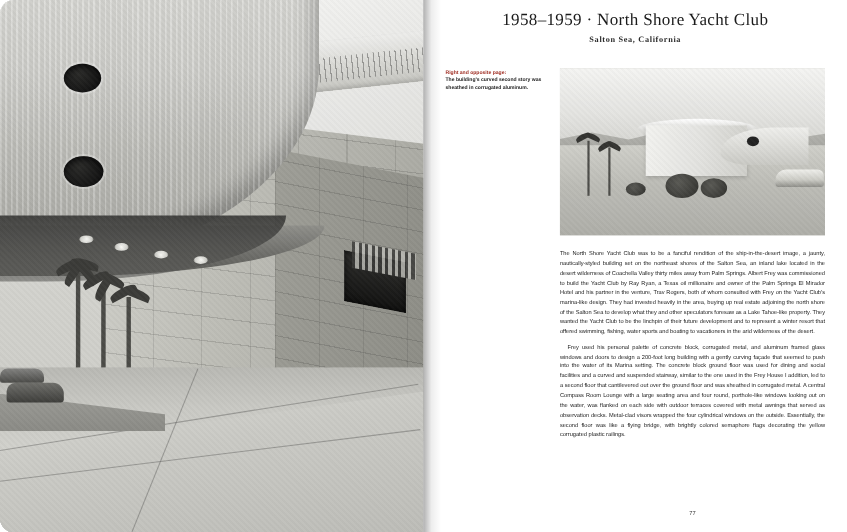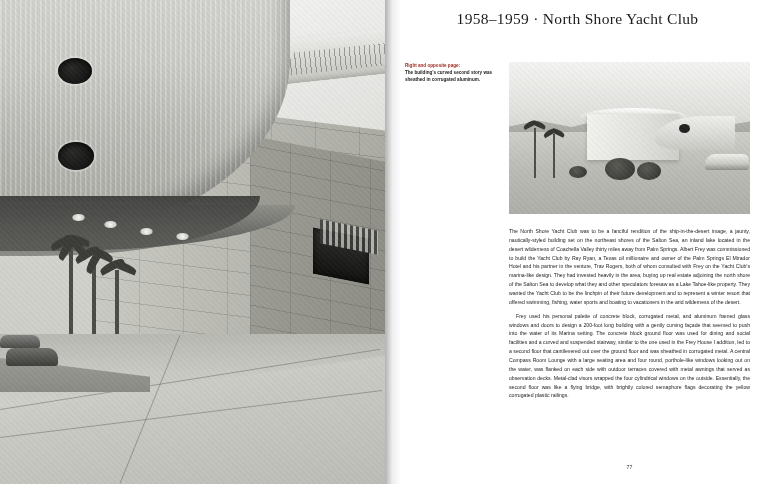"1958–1959 · North Shore Yacht" #page { border-radius: none -> 13px }
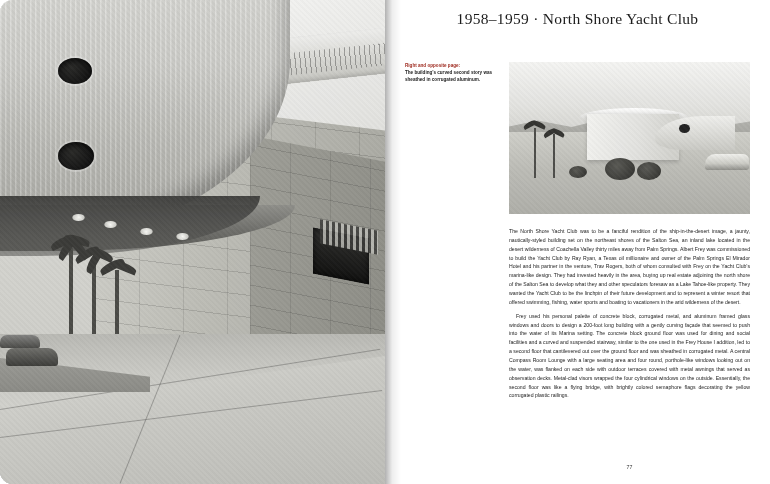"Salton Sea, California" div.chapter-sub { html: none -> <div>Salton Sea, California</div> }
